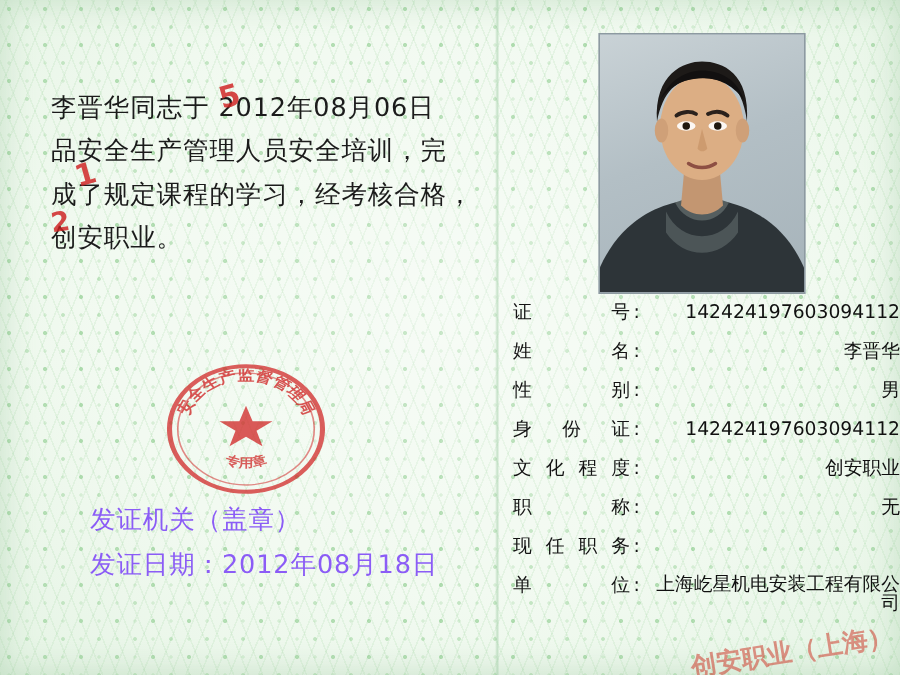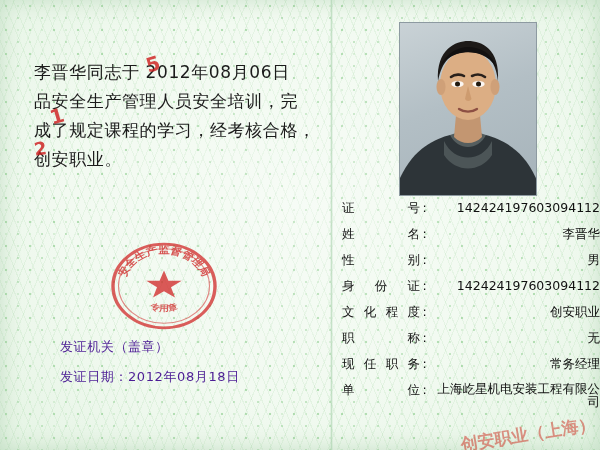"发证机关（盖章）" .issuer-block { color: #4c1d95 -> #8b5cf6; font-size: 13px -> 17px }
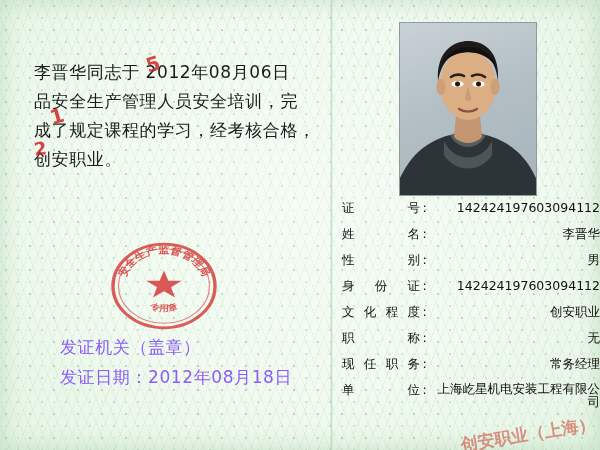"常务经理" div.field-value { html: <div>常务经理</div> -> none }
